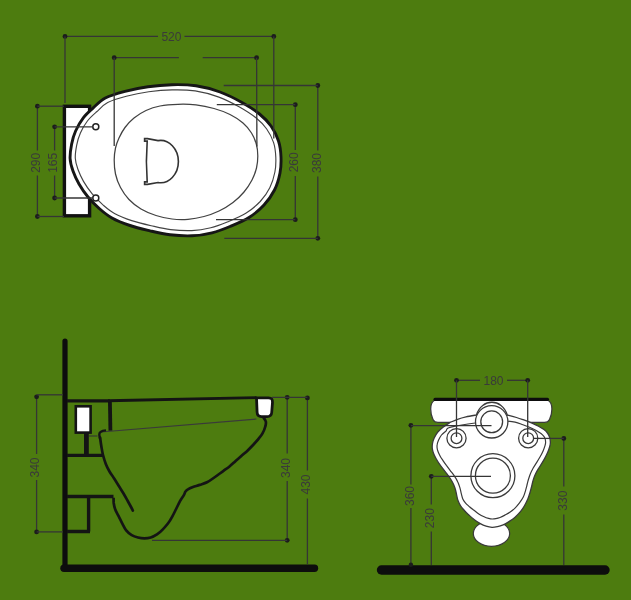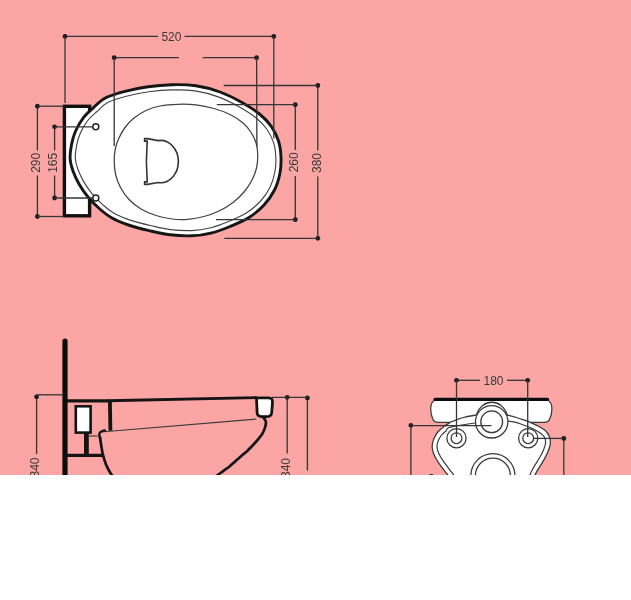"520" #wrap { background: #fca5a5 -> #4d7c0f; height: 475px -> 600px }
